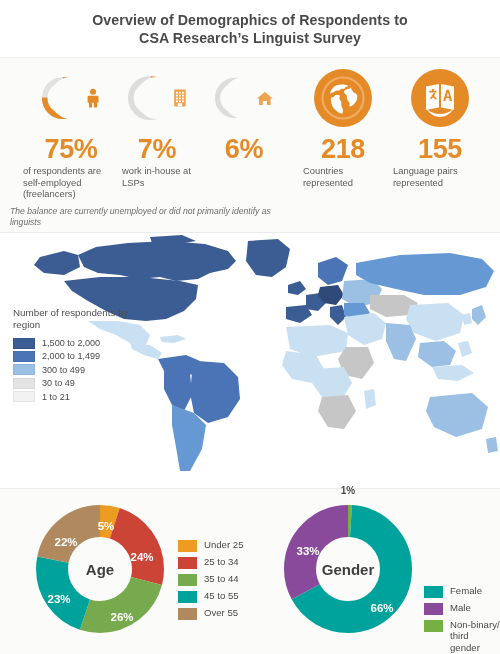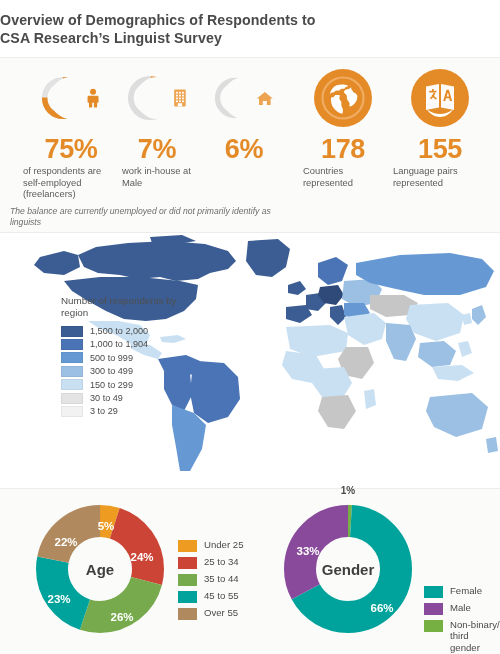"Overview of Demographics of Respondents" .title-band { align-items: flex-start -> center }
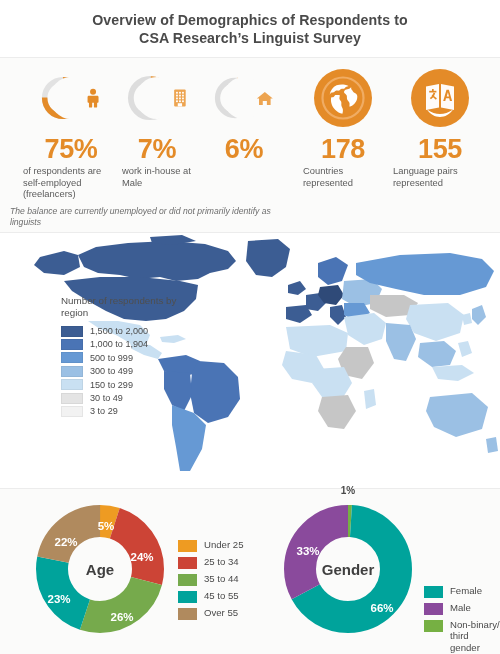"178" div.stat-num { text: 178 -> 218 }
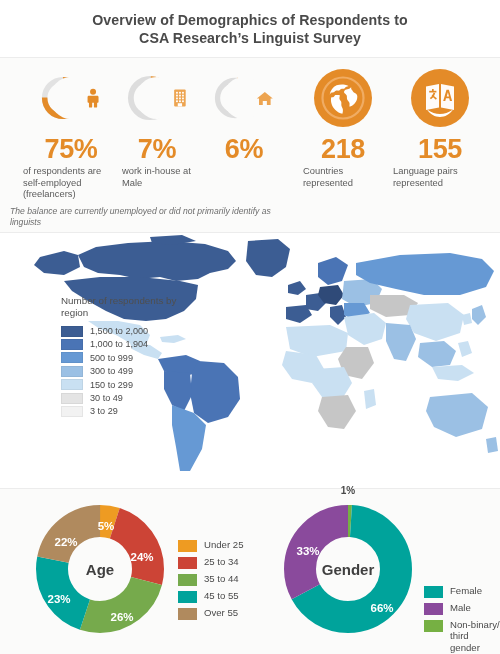"work in-house at Male" div.stat-cap { text: Male -> LSPs }
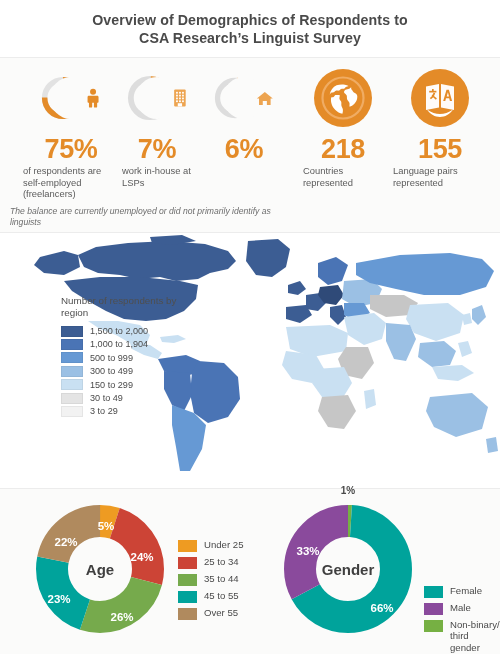"Number of respondents by region" .map-legend { margin-left: 48px -> none; top: 62px -> 74px }
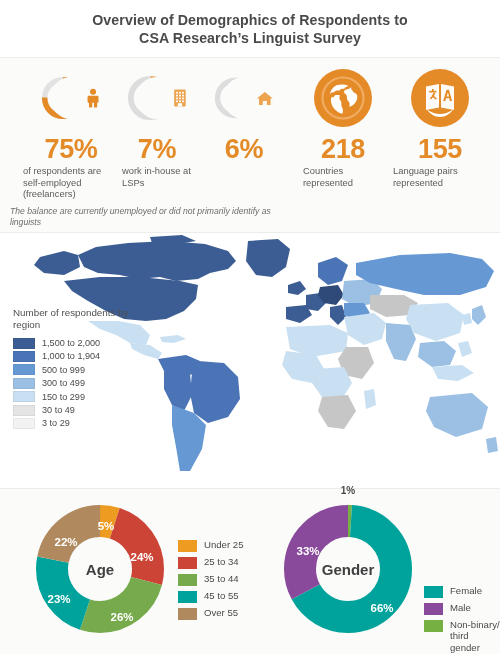"1,000 to 1,904" span.legend-label { text: 1,000 to 1,904 -> 2,000 to 1,499 }
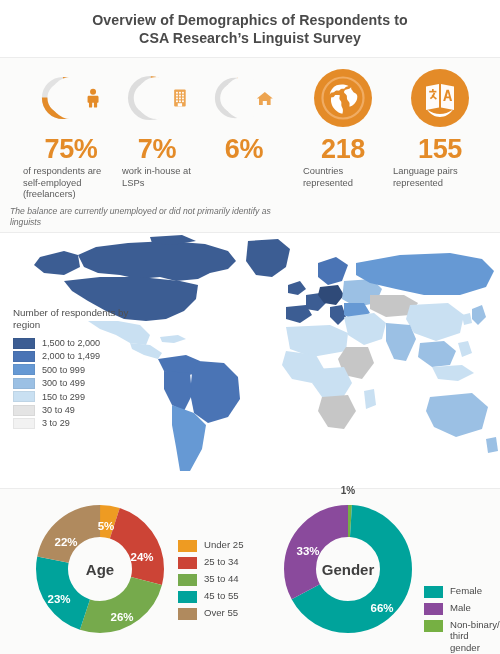"500 to 999" div.legend-row { html: <div> <span></span> <span>500 to 999</span> </div> -> none }
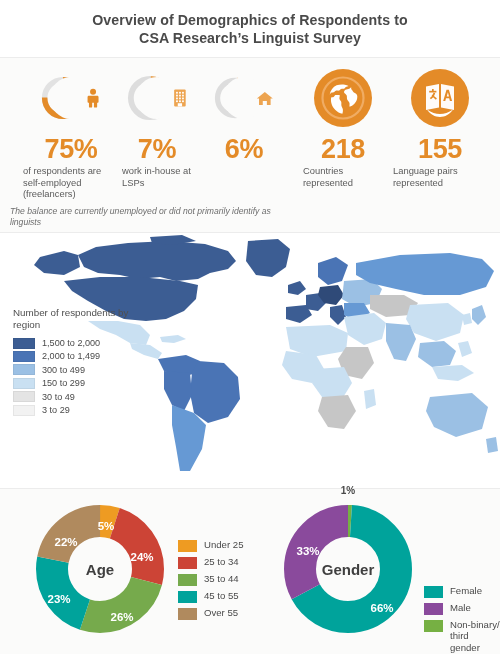"150 to 299" div.legend-row { html: <div> <span></span> <span>150 to 299</span> </div> -> none }
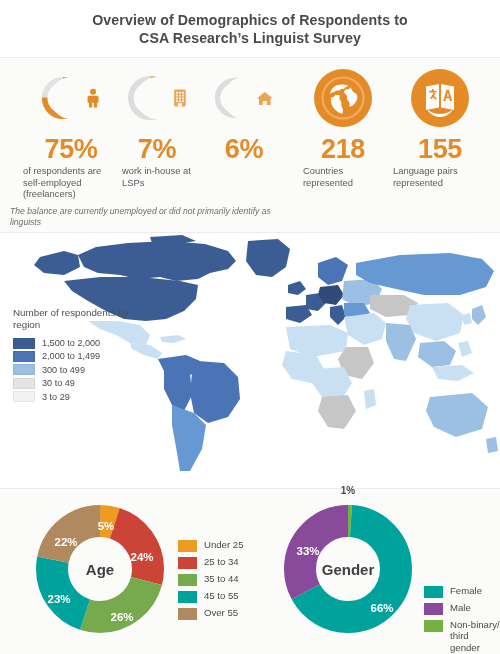"3 to 29" span.legend-label { text: 3 to 29 -> 1 to 21 }
